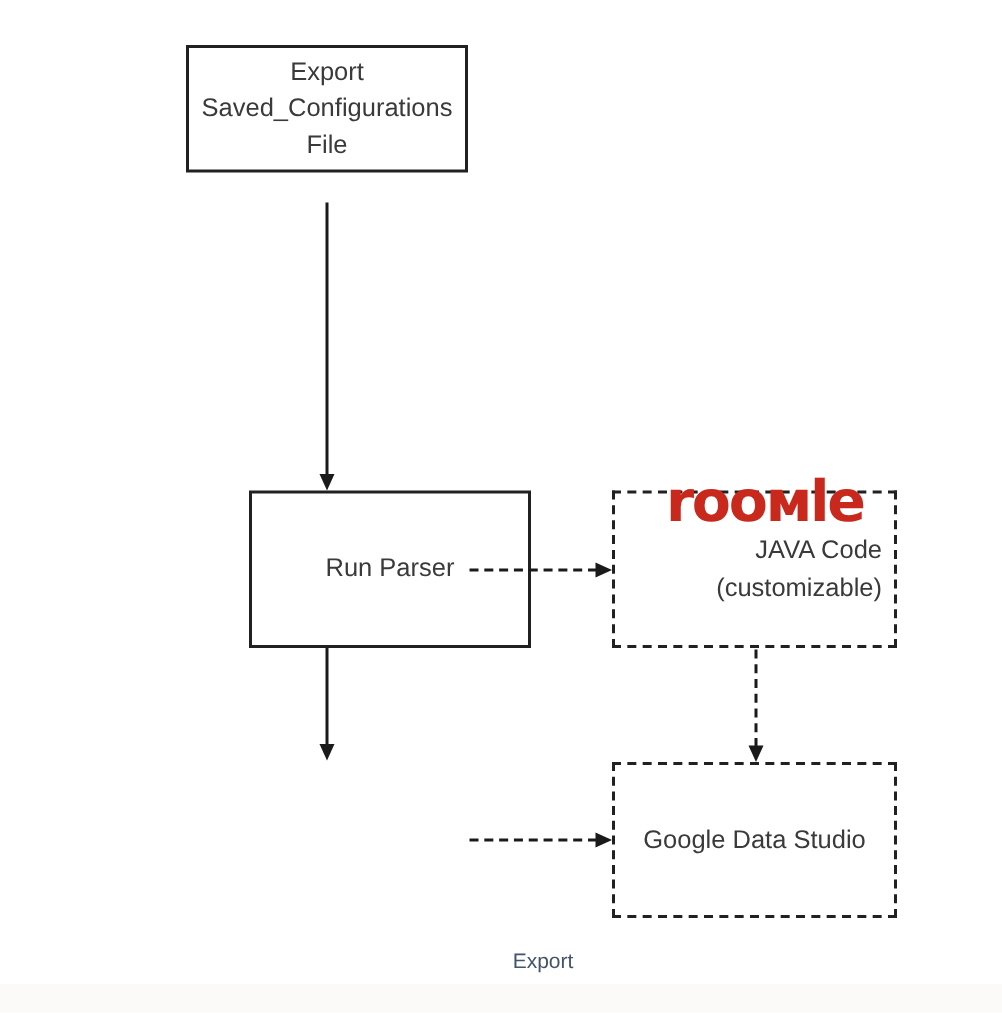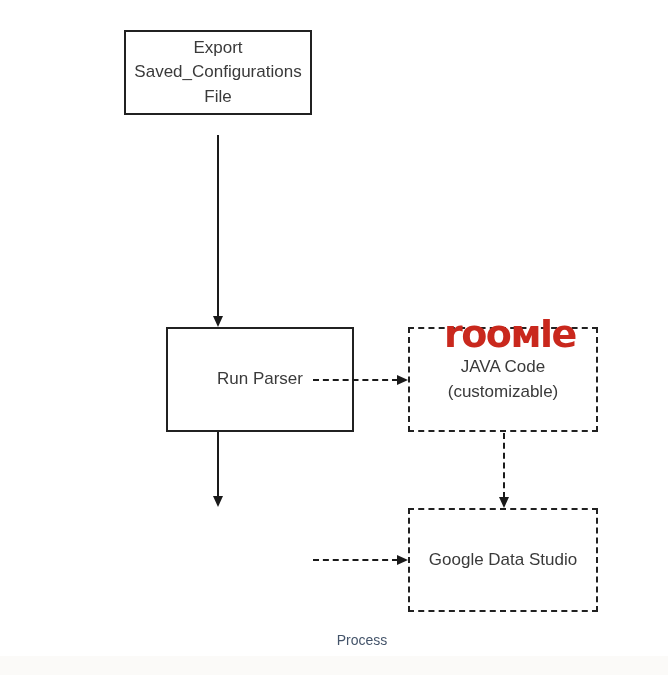"JAVA Code (customizable)" .node-java-code .lbl { text-align: none -> right }
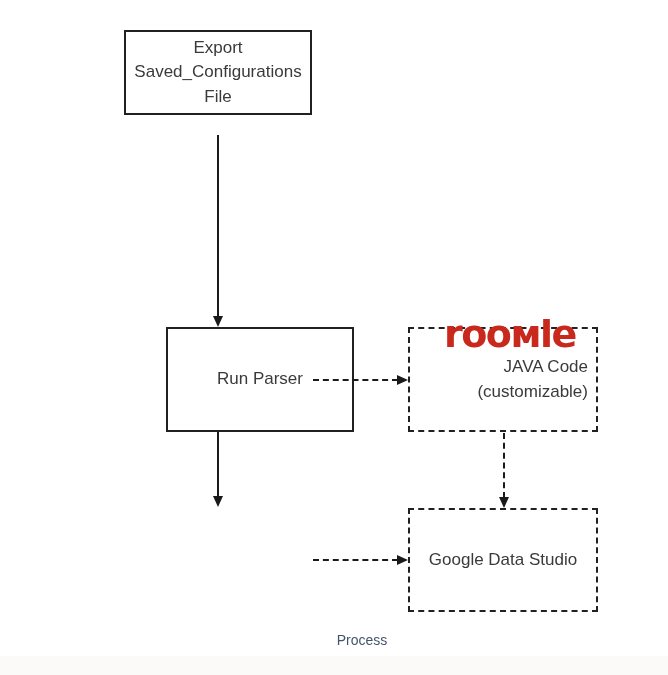"Process" div.caption { text: Process -> Export }
